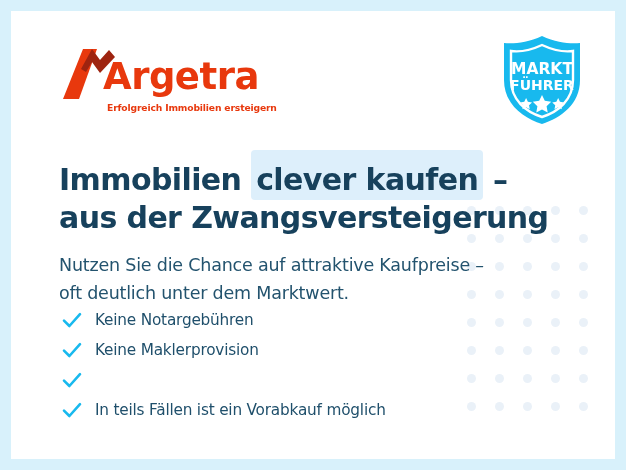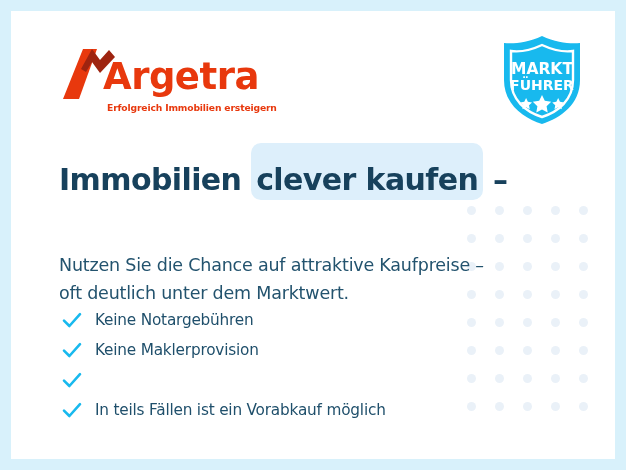"clever kaufen" .headline .hl { border-radius: 10px -> 4px; padding: 19px 5px 3px 5px -> 12px 5px 3px 5px }
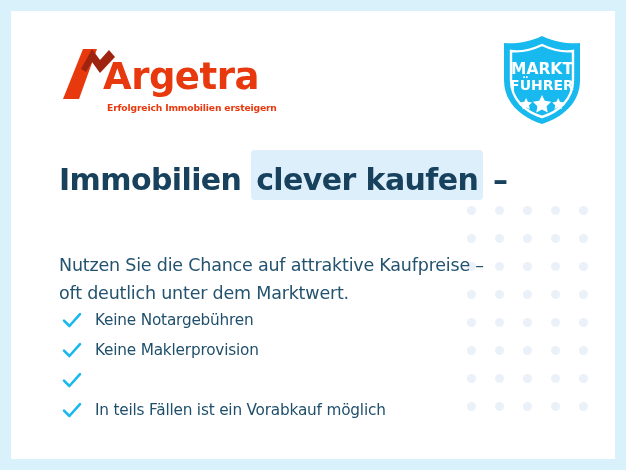"aus der Zwangsversteigerung" span.ln { html: none -> <span>aus der Zwangsversteigerung</span> }
